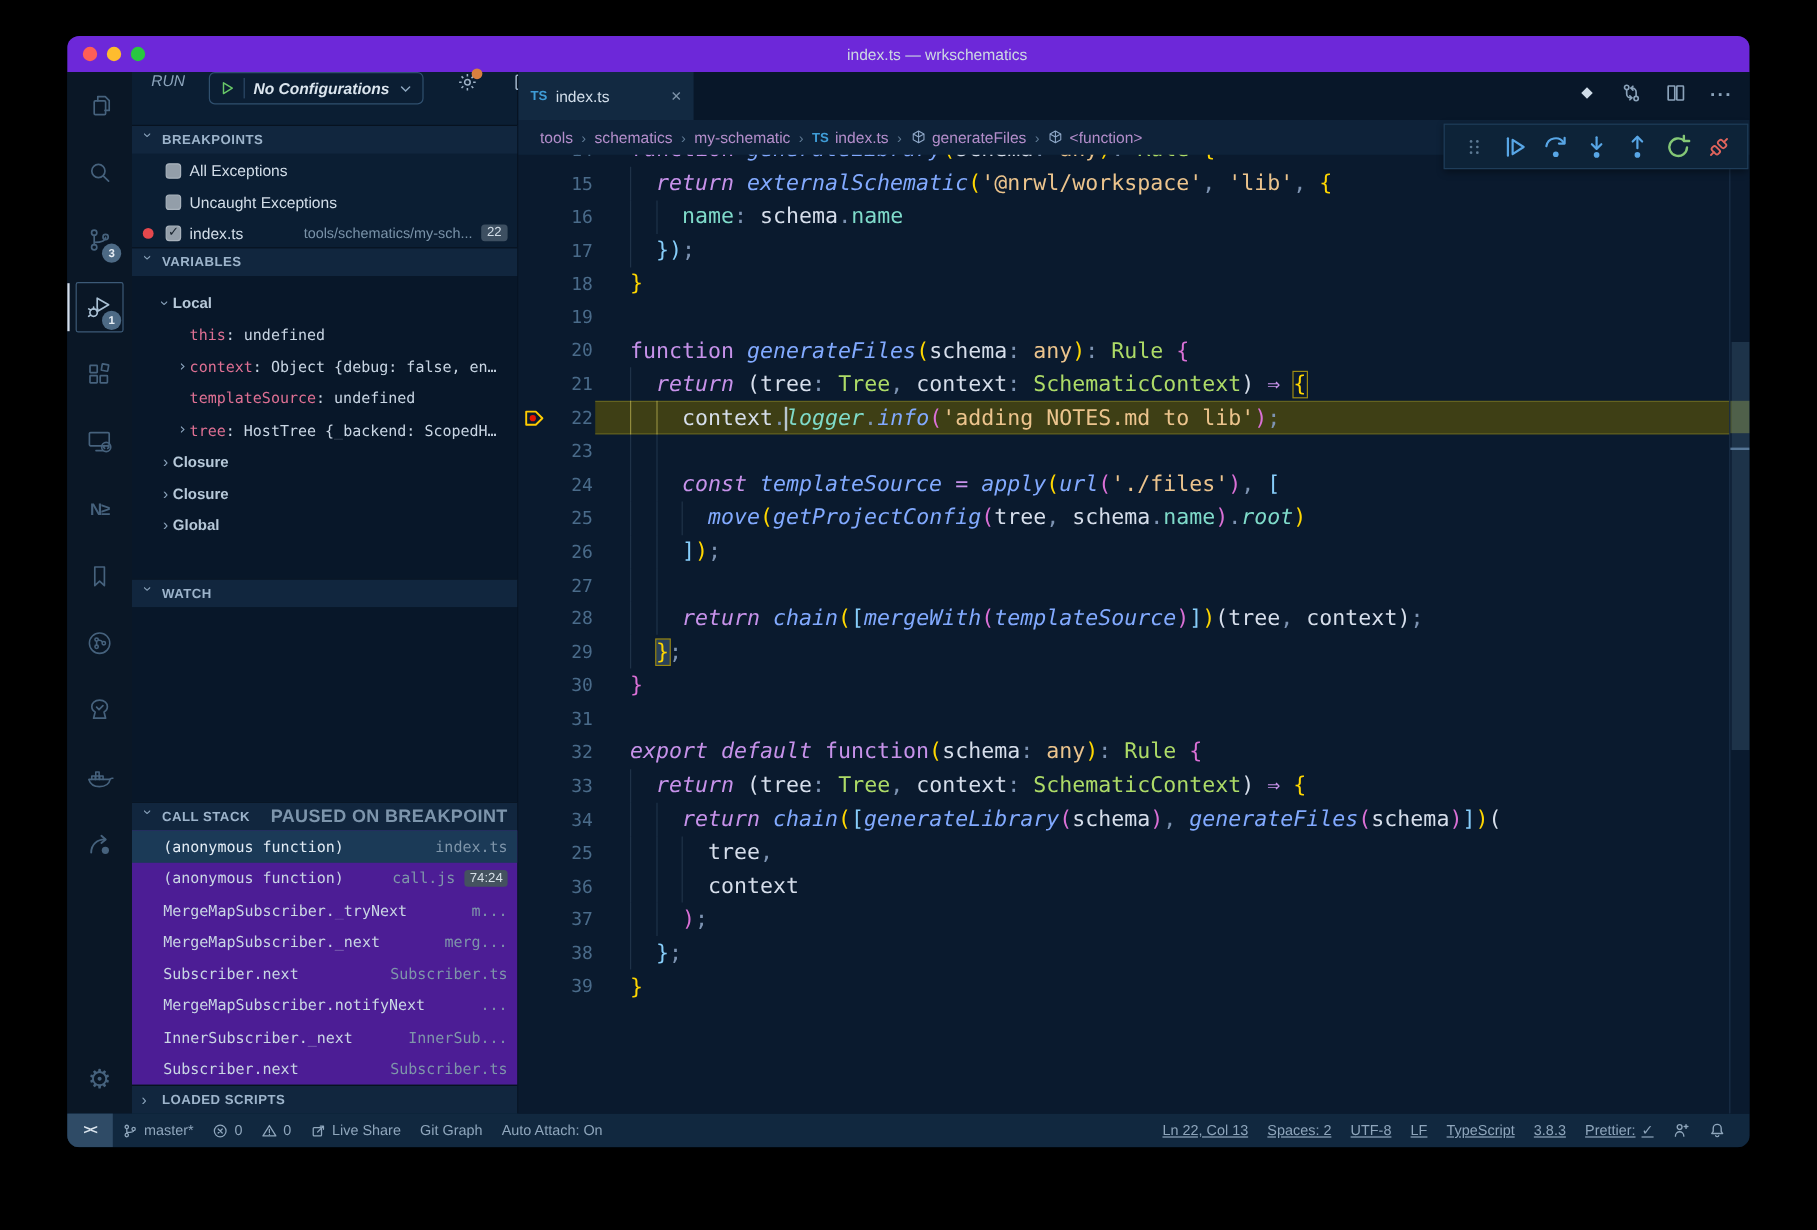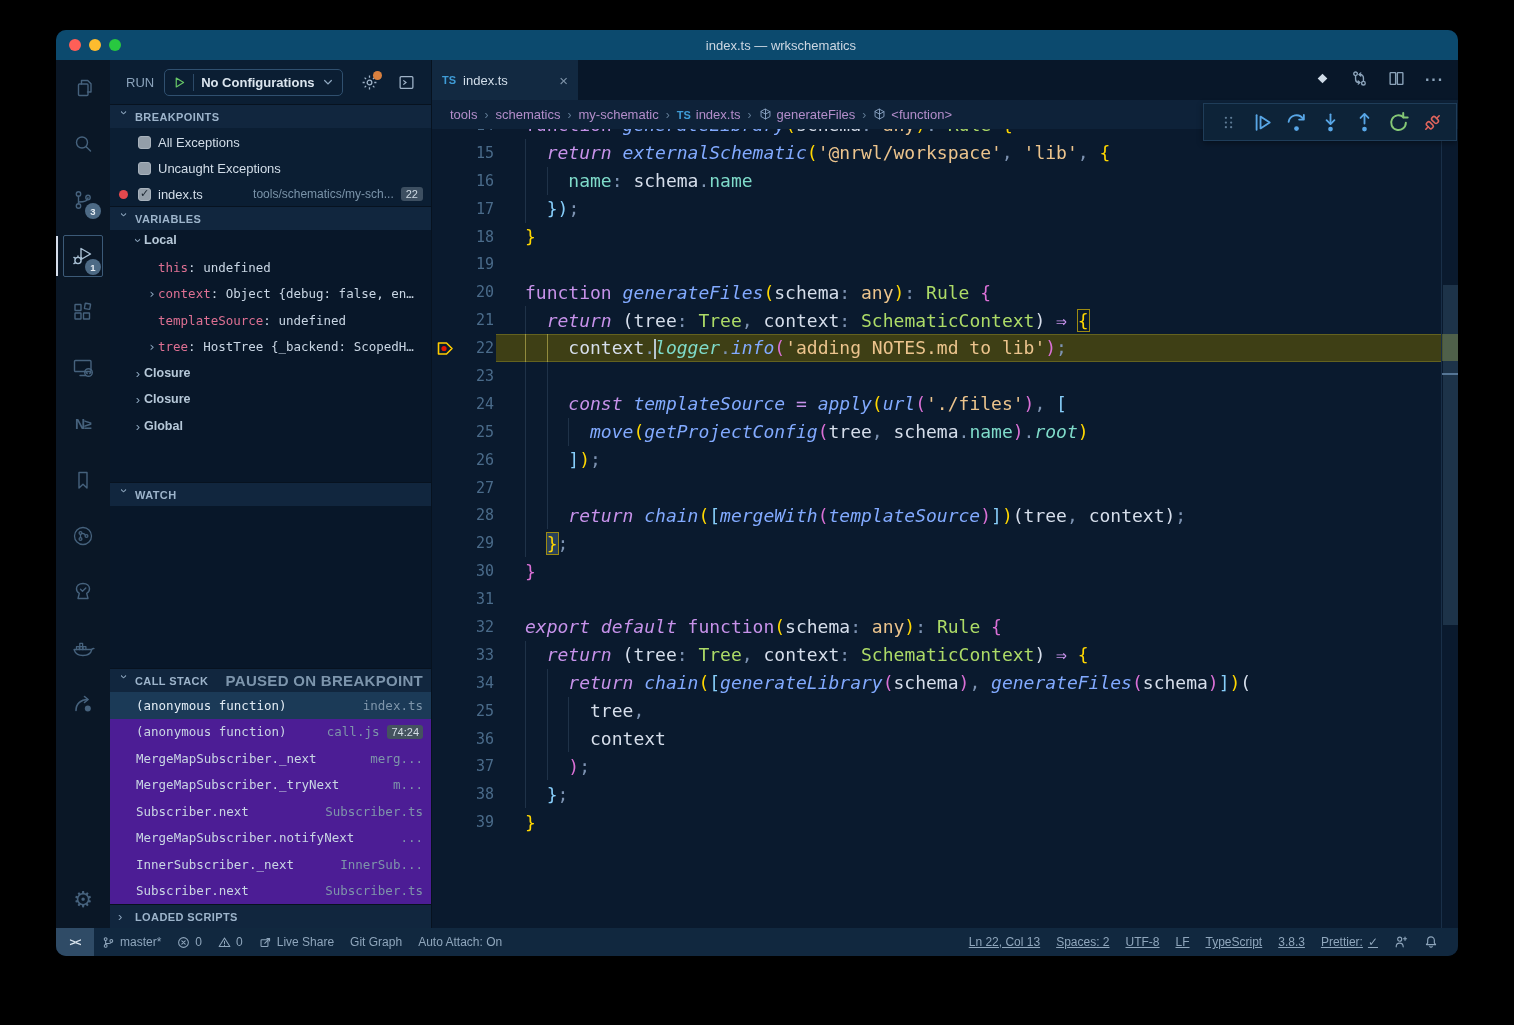"index.ts — wrkschematics" .titlebar { background: #0c4a6e -> #6d28d9 }
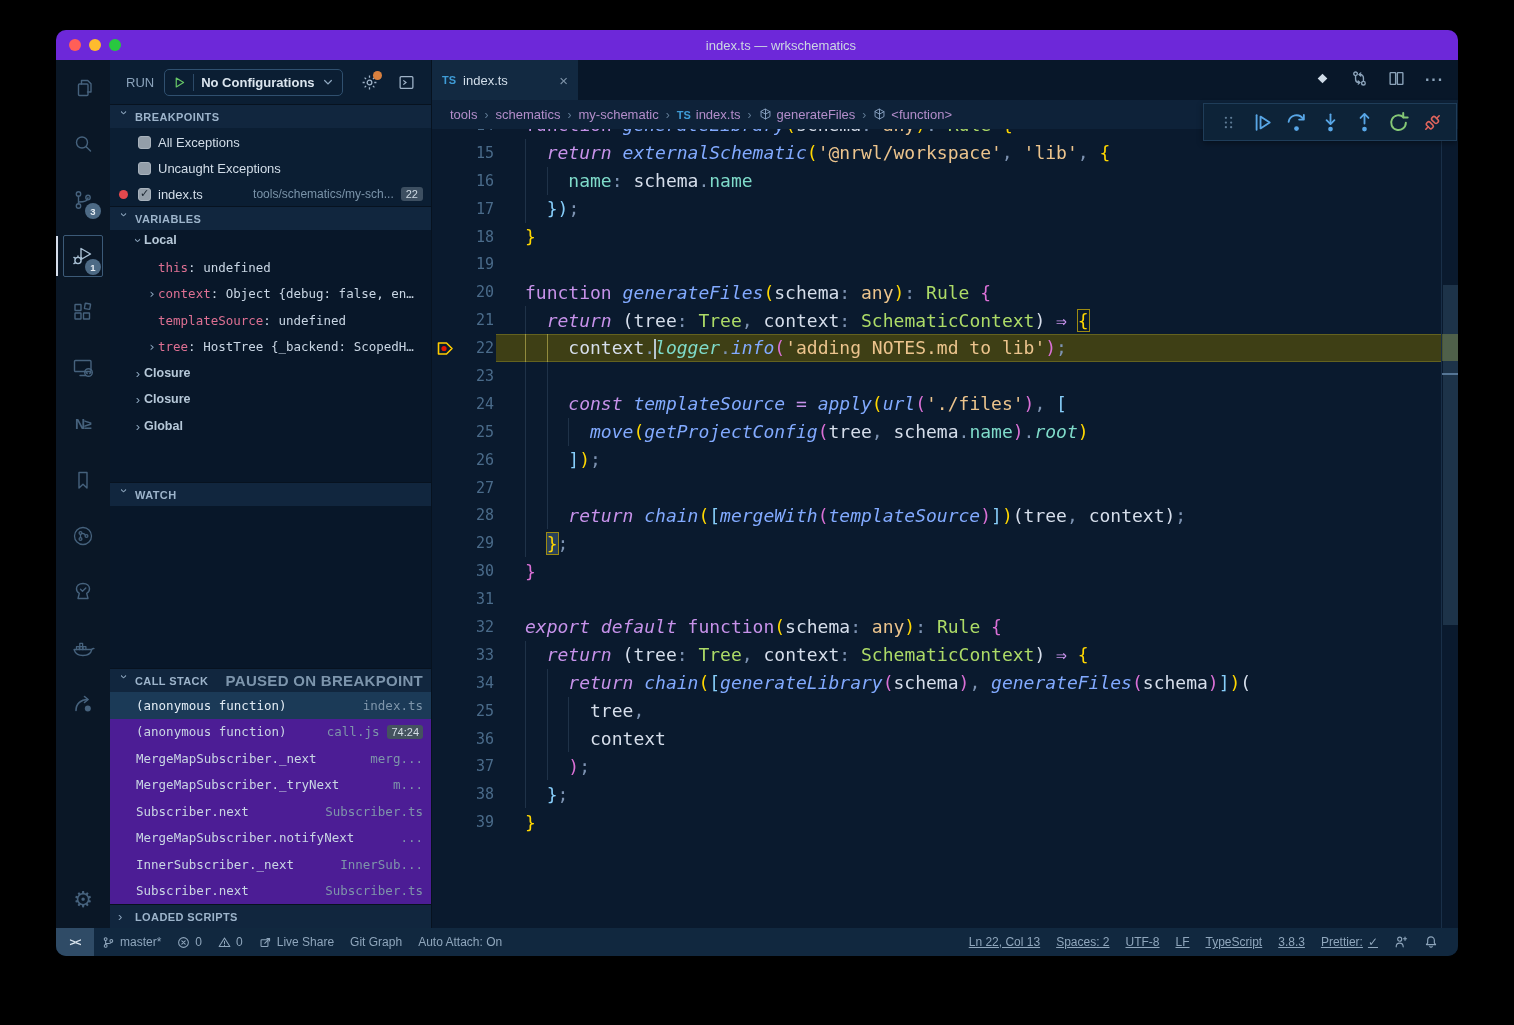"RUN" .runbar { align-items: center -> none; font-style: none -> italic; gap: 10px -> 20px }
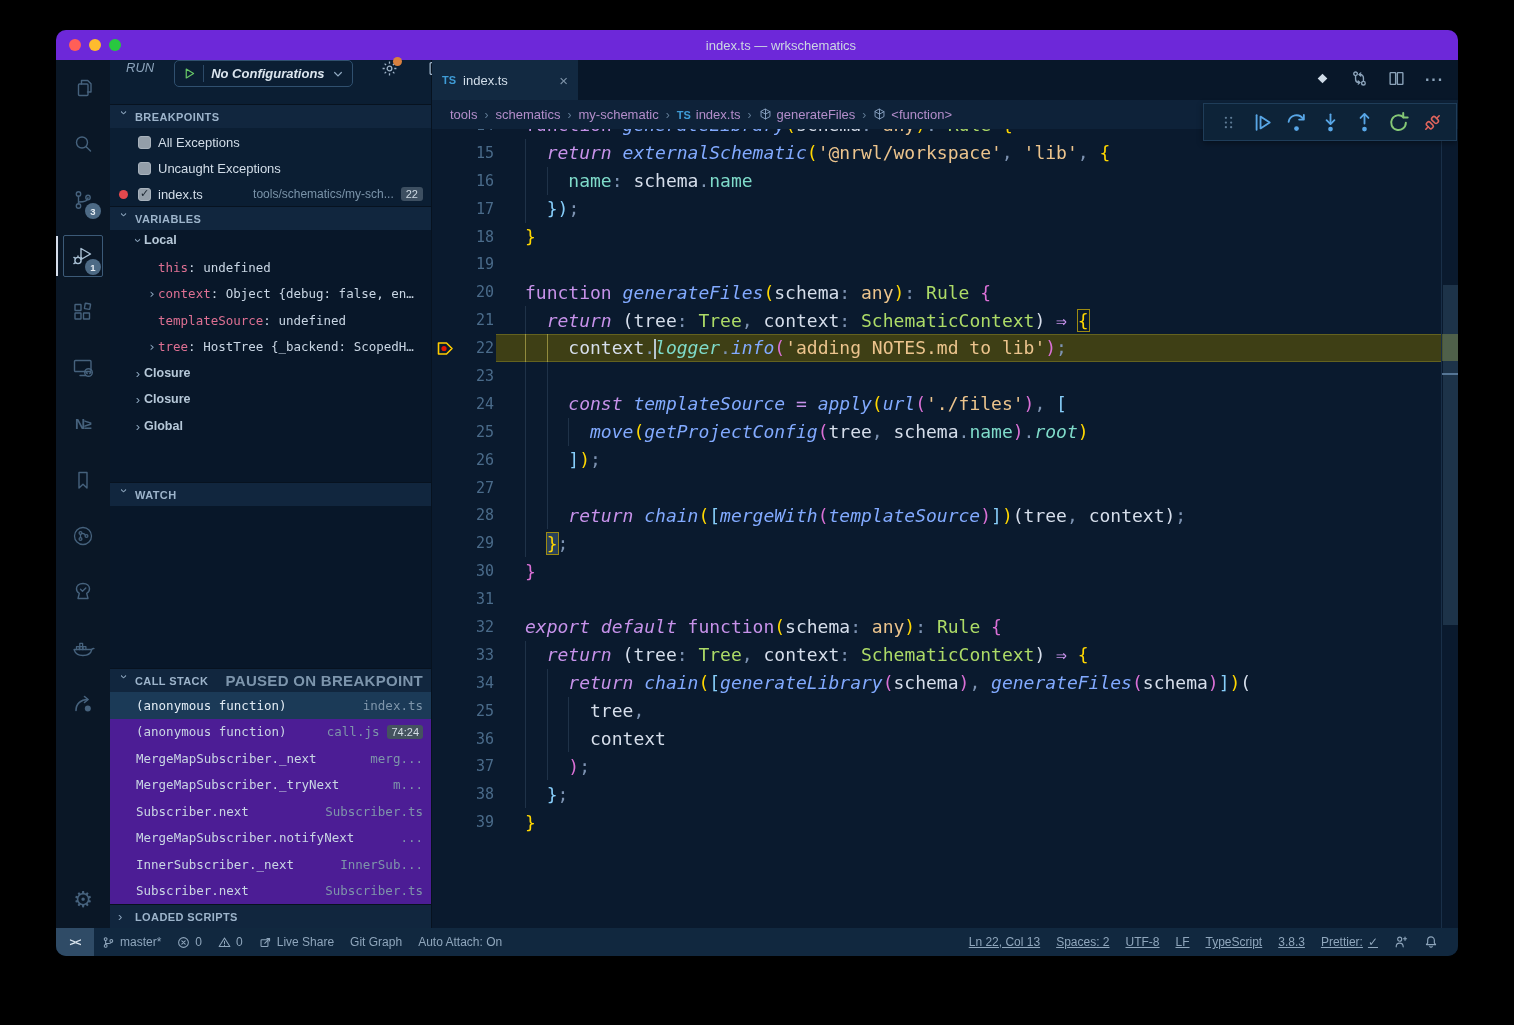"Local" .vrow { align-items: flex-start -> flex-end }
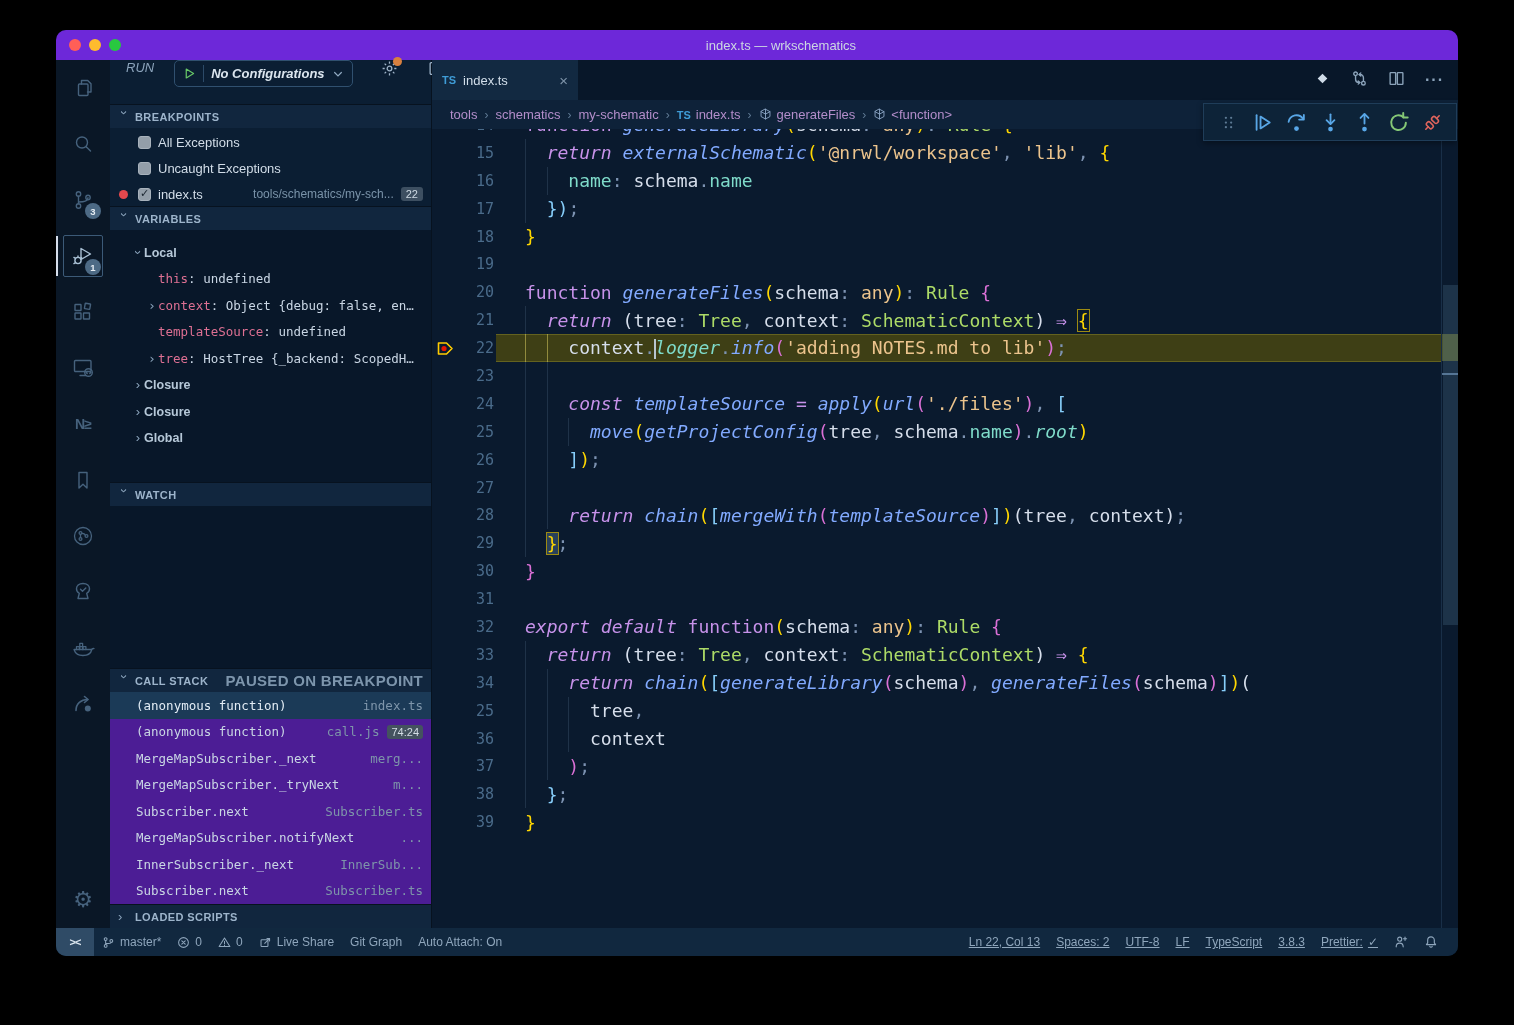"MergeMapSubscriber._next" div.csrow { order: before "MergeMapSubscriber._tryNext" -> after "MergeMapSubscriber._tryNext" }
